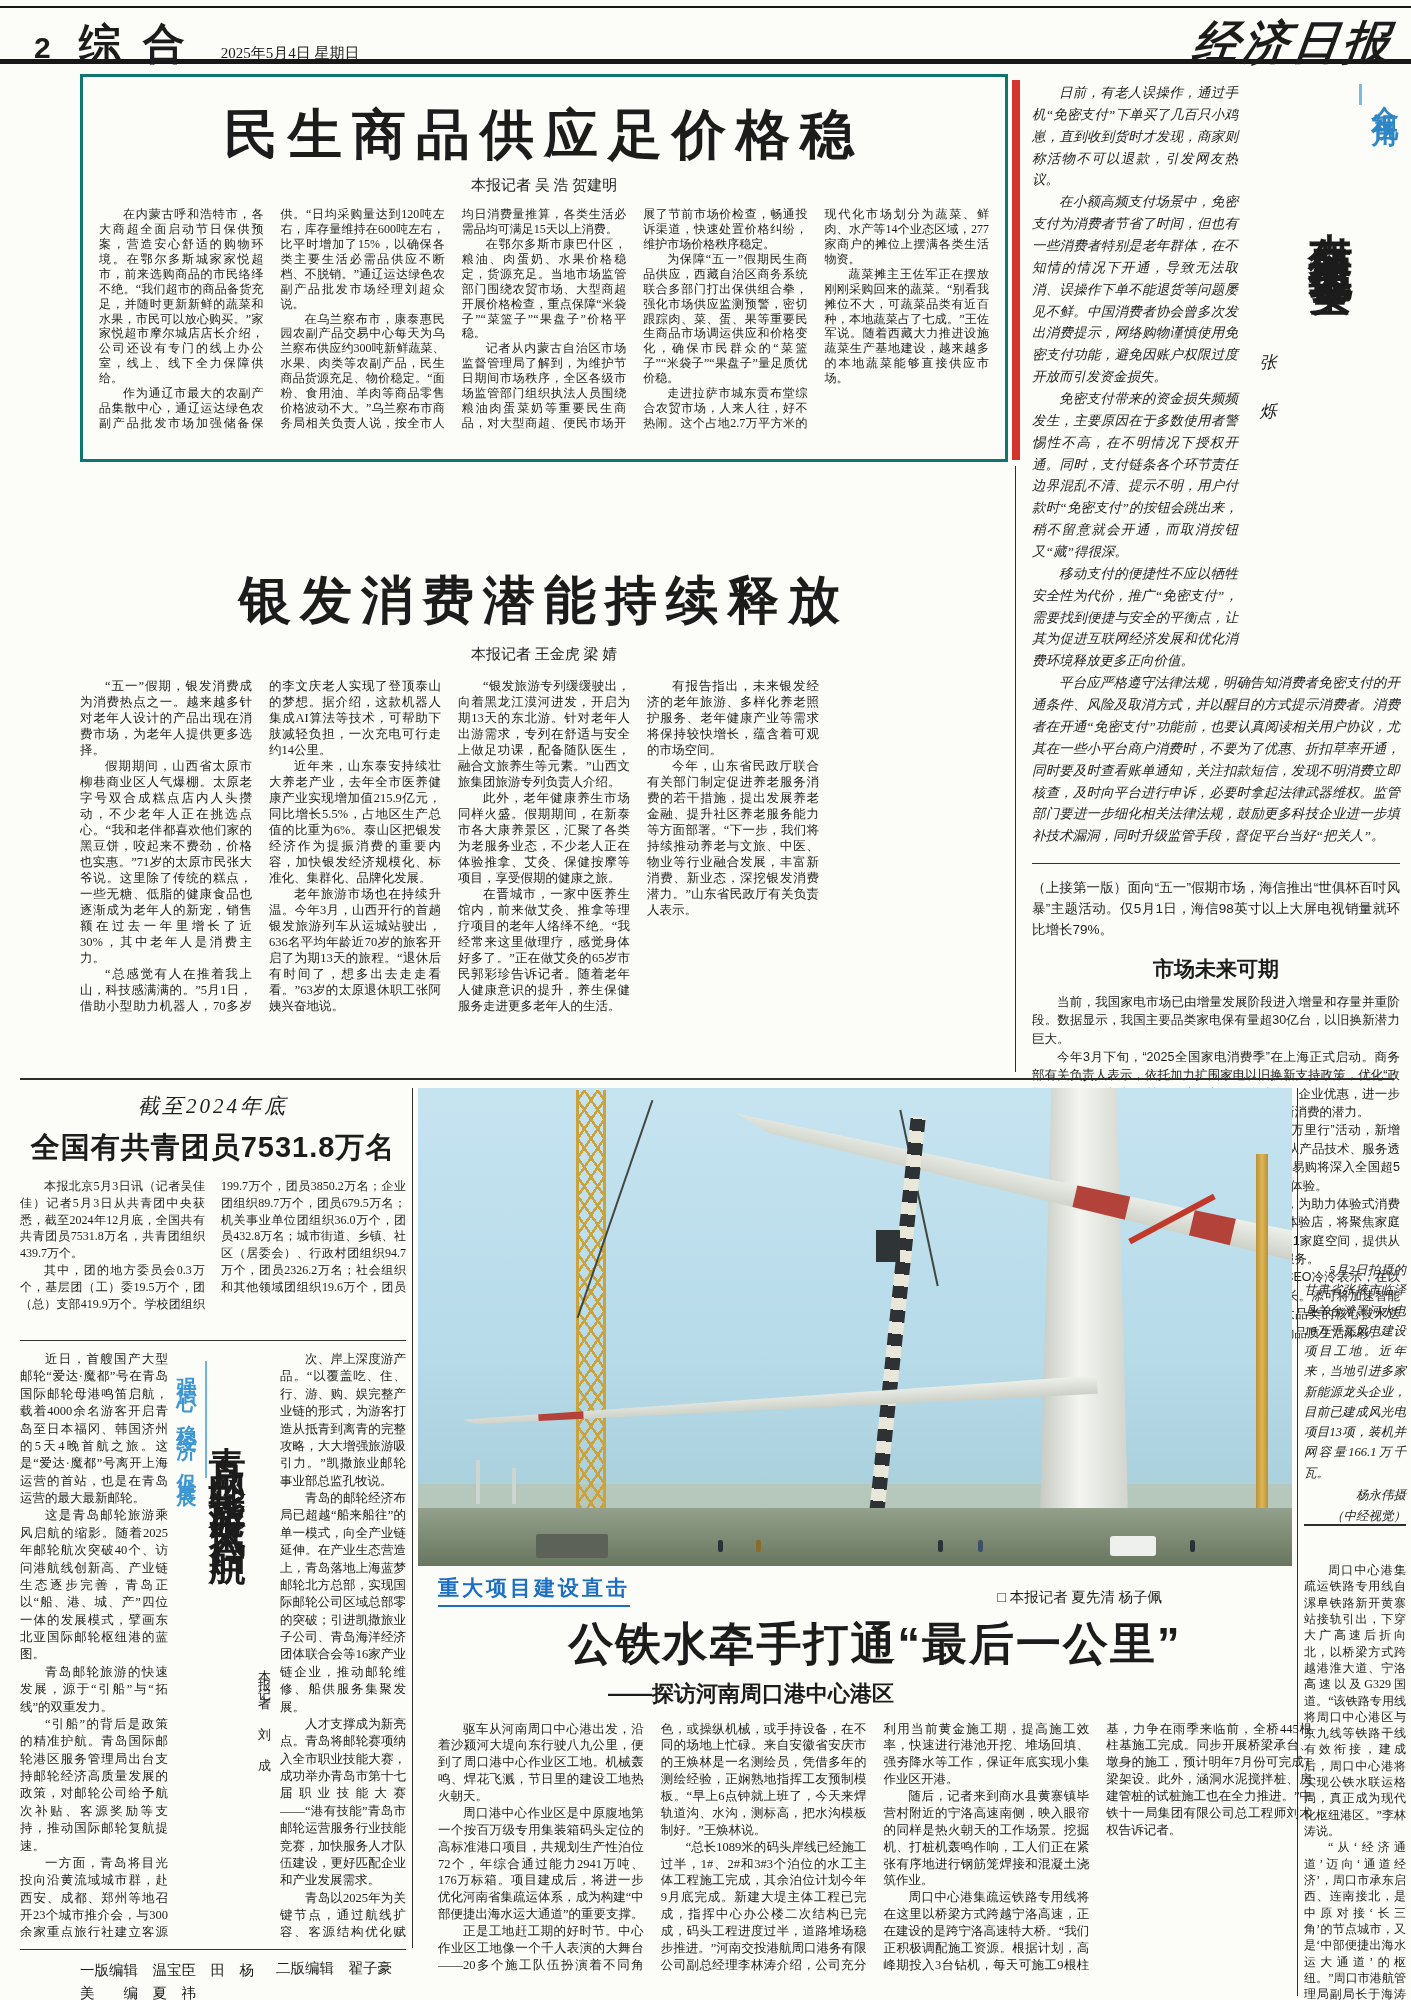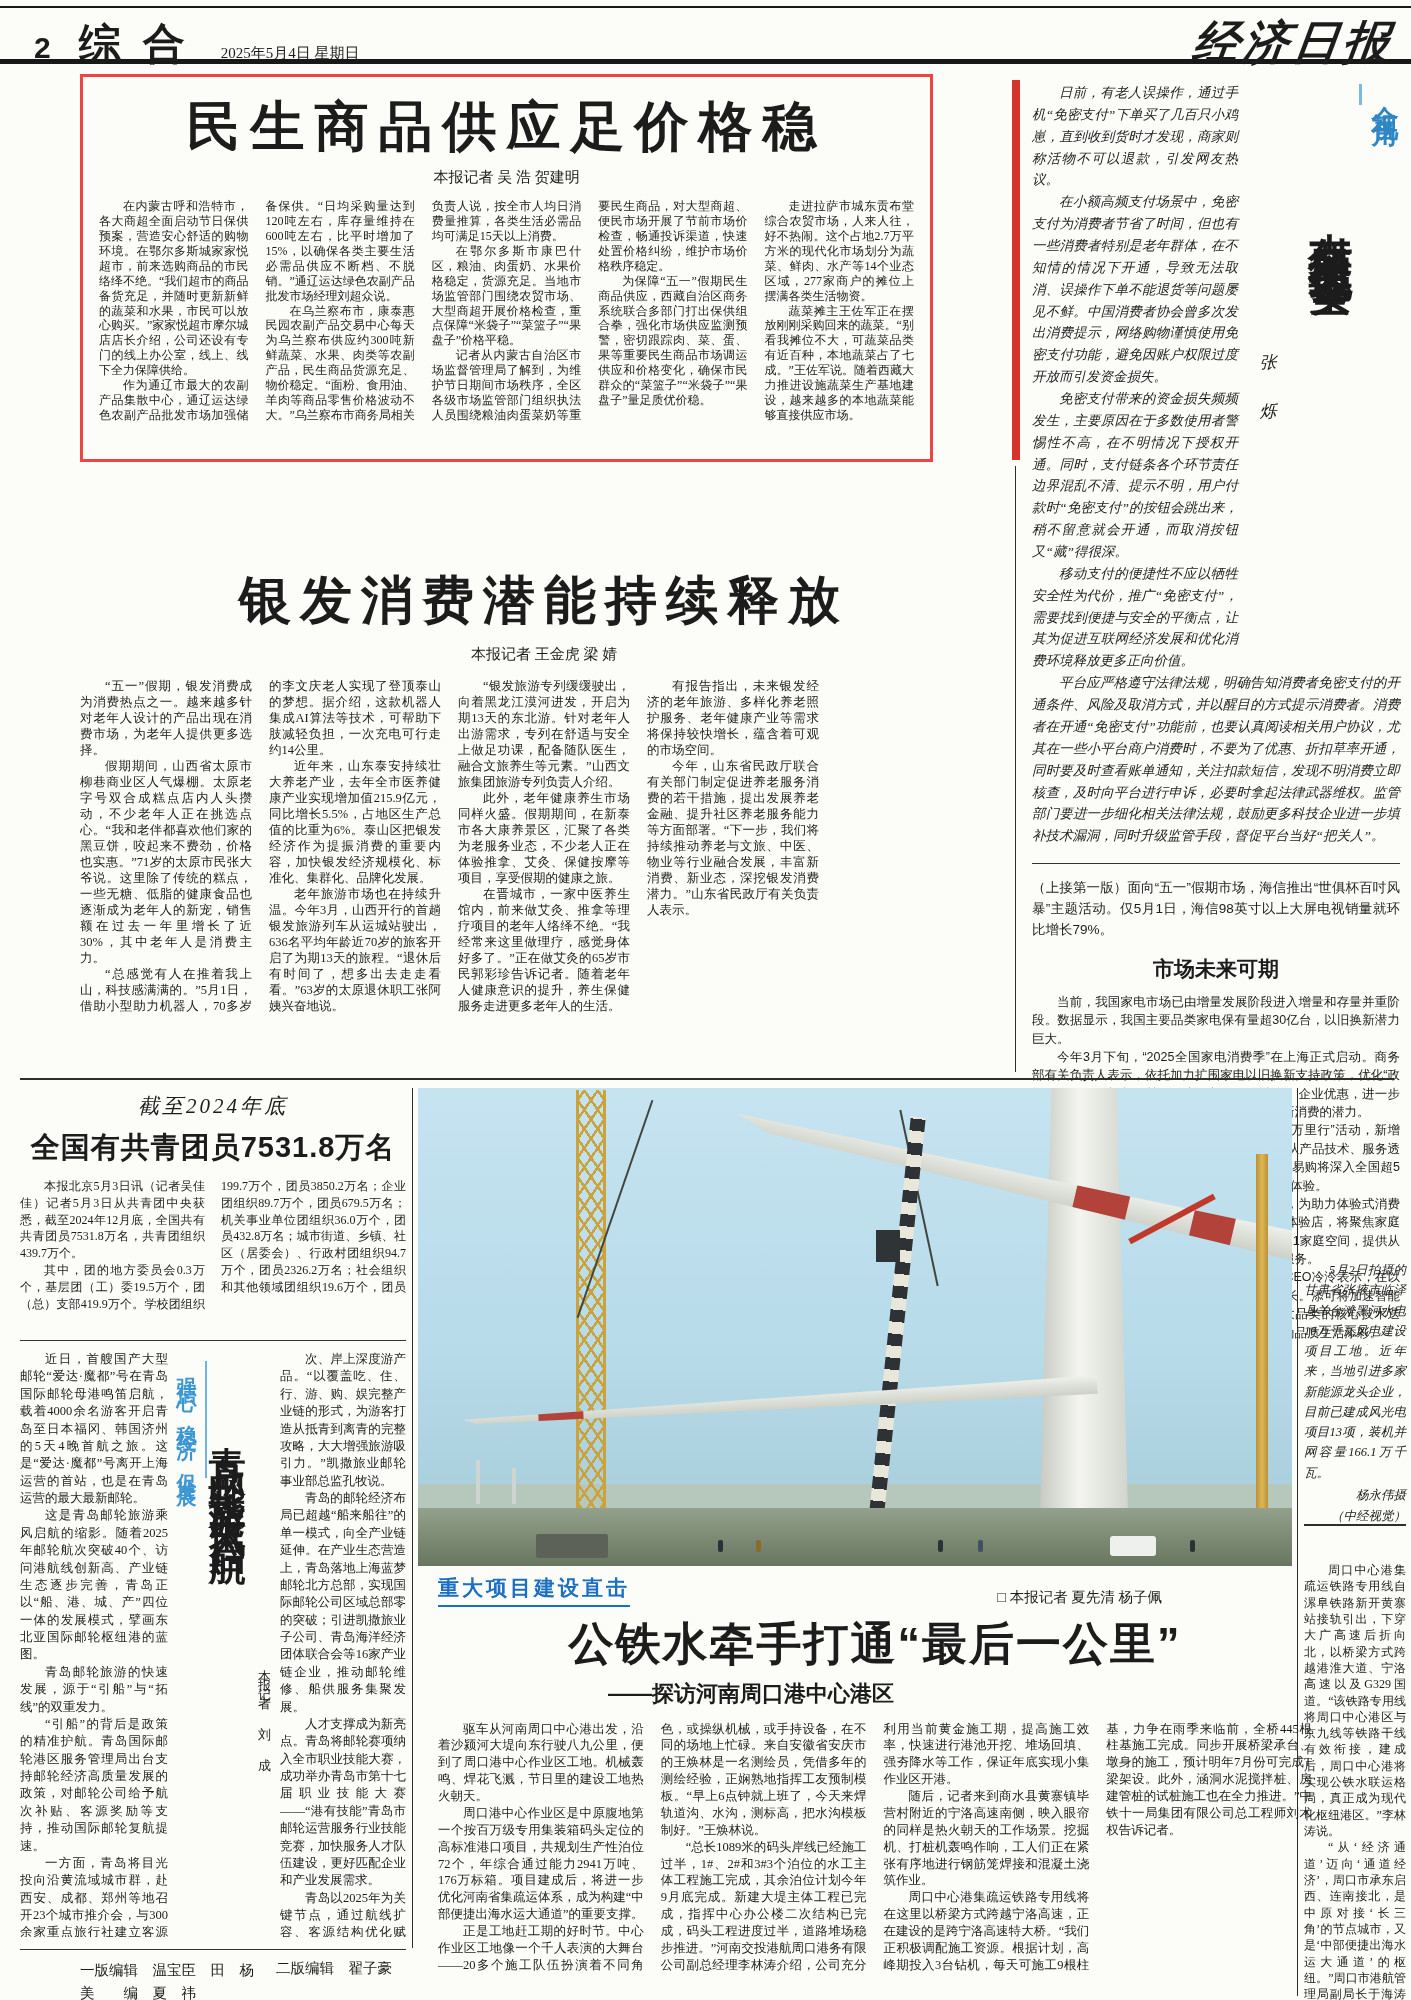"民生商品供应足价格稳" .minsheng { border: 3px solid #ef4444 -> 3px solid #0f766e; padding: 12px 16px 0 -> 20px 16px 0; width: 853px -> 928px }
